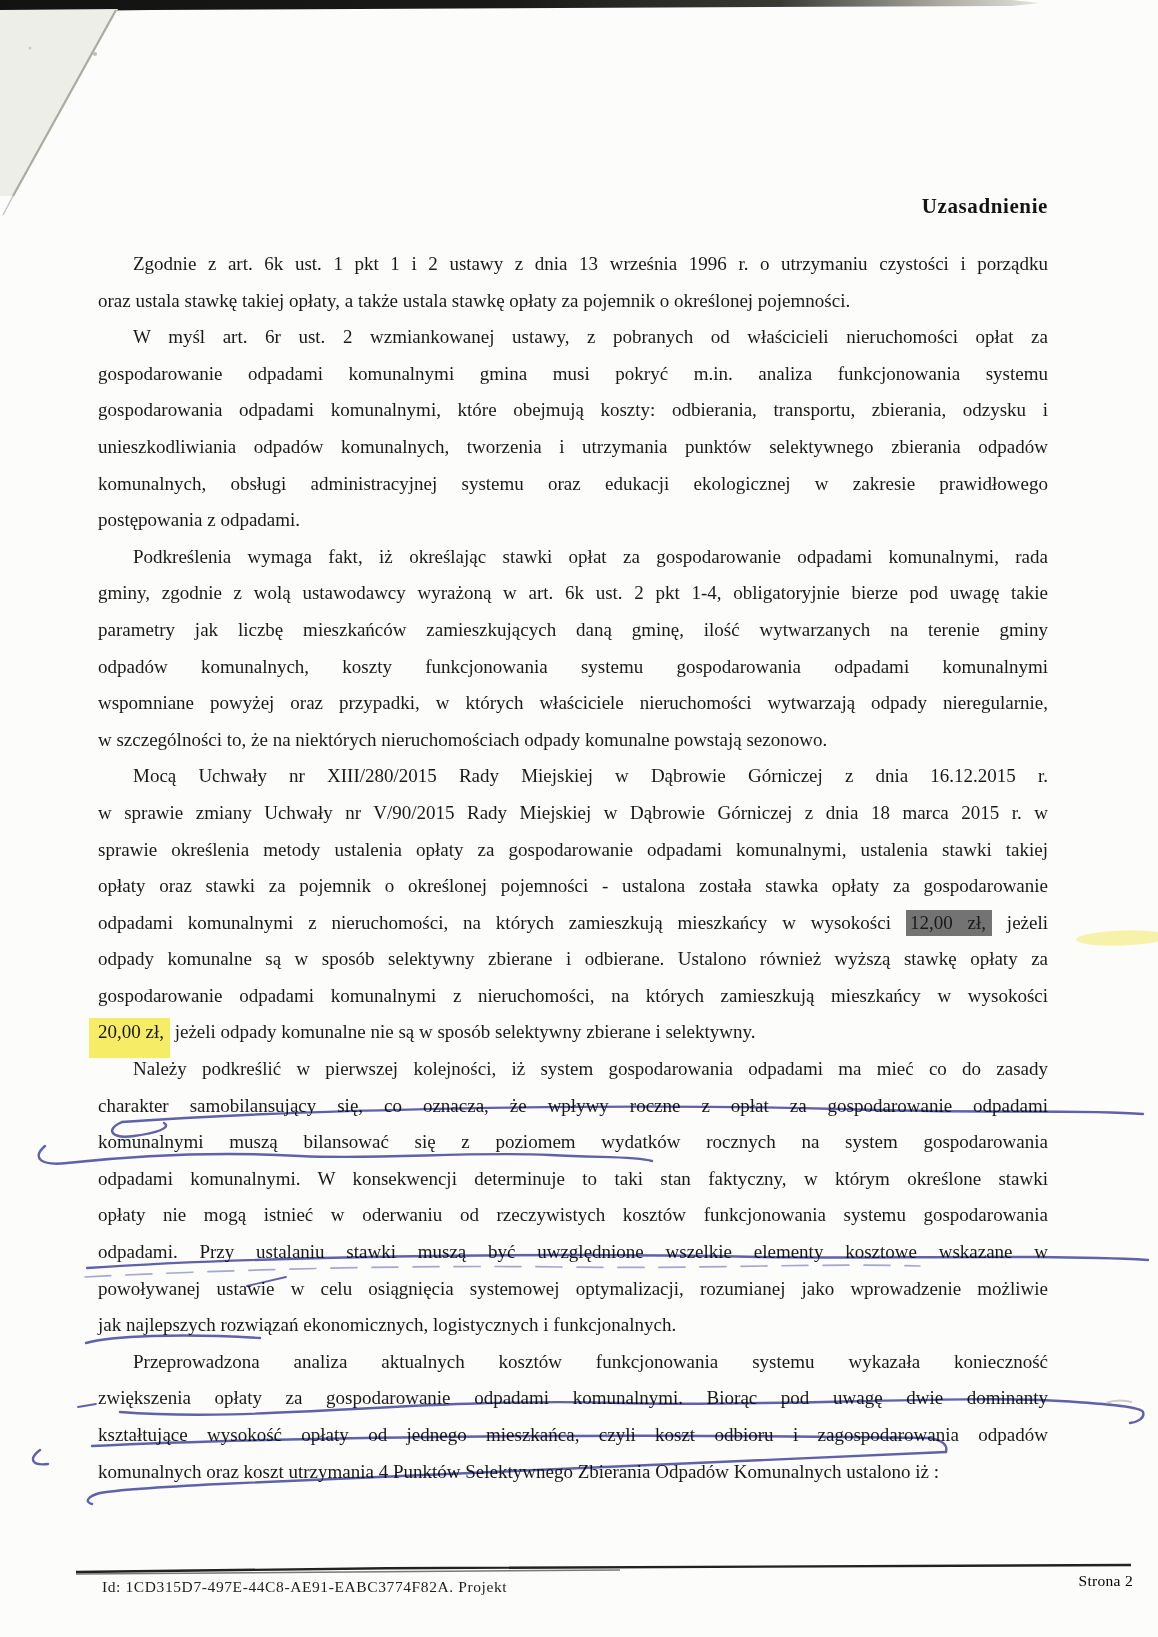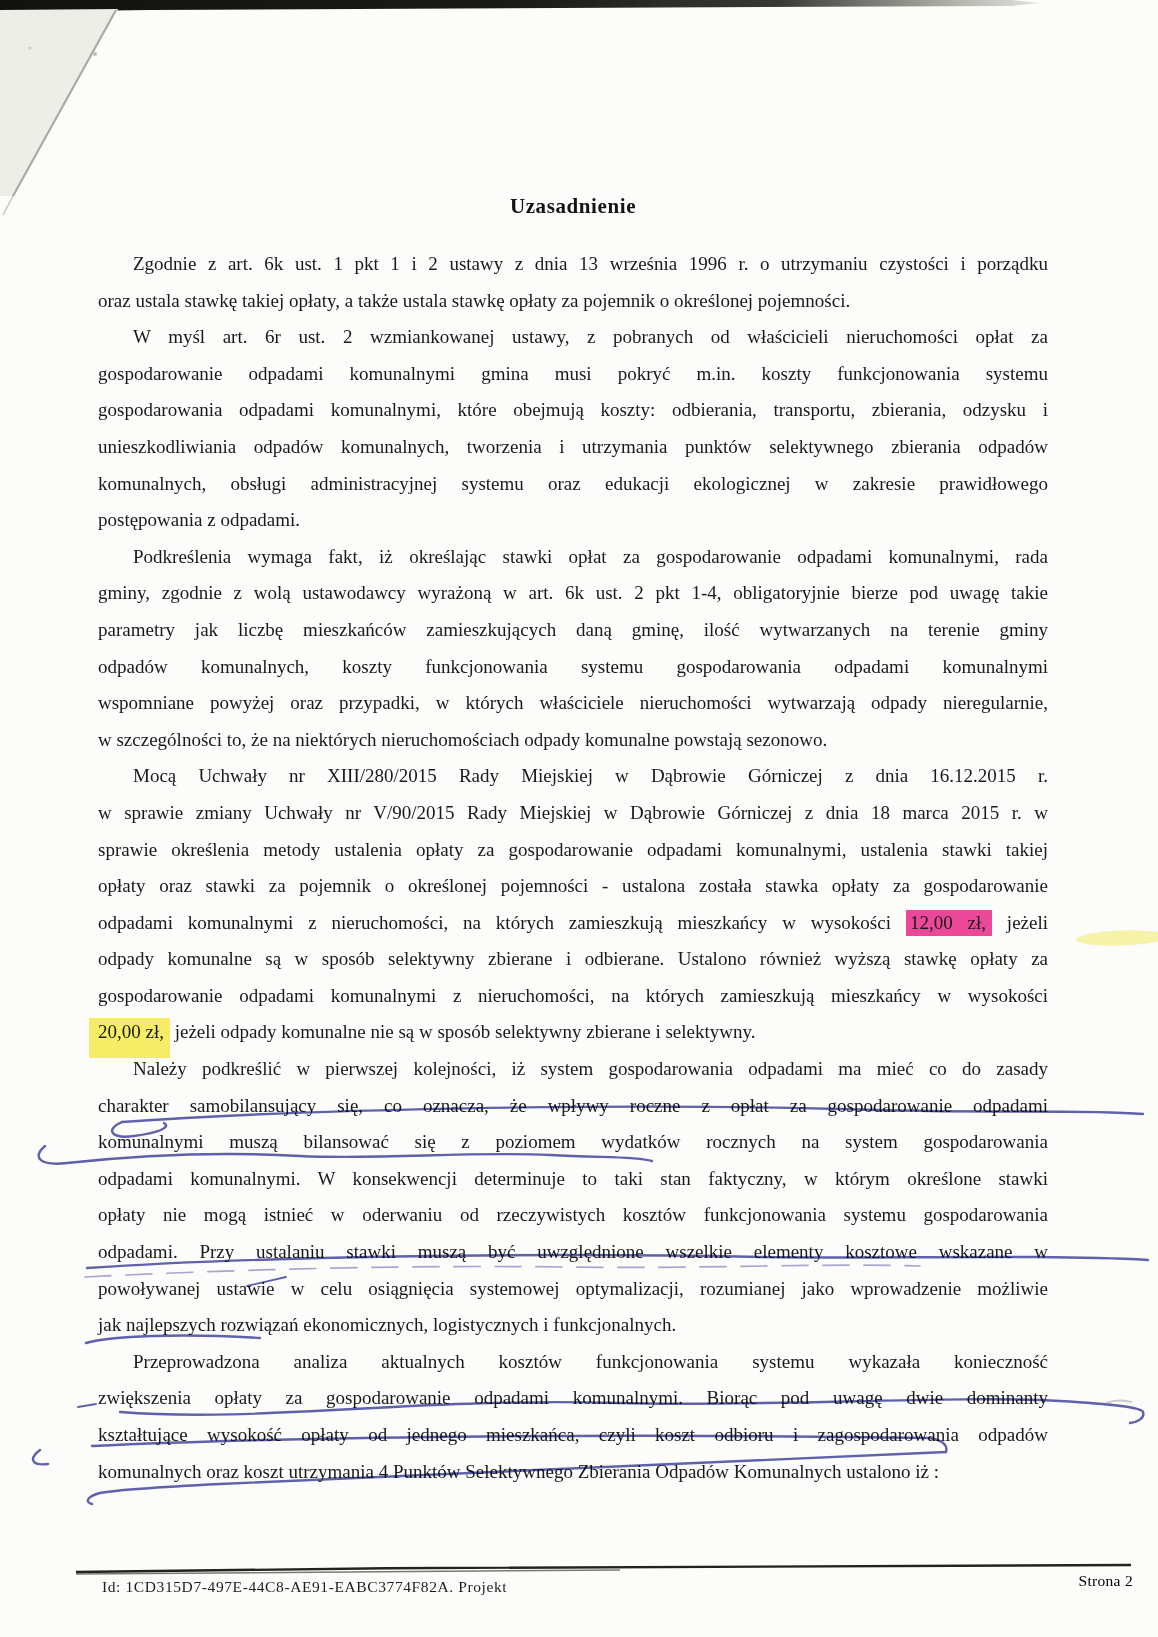"Uzasadnienie" .title { text-align: center -> right }
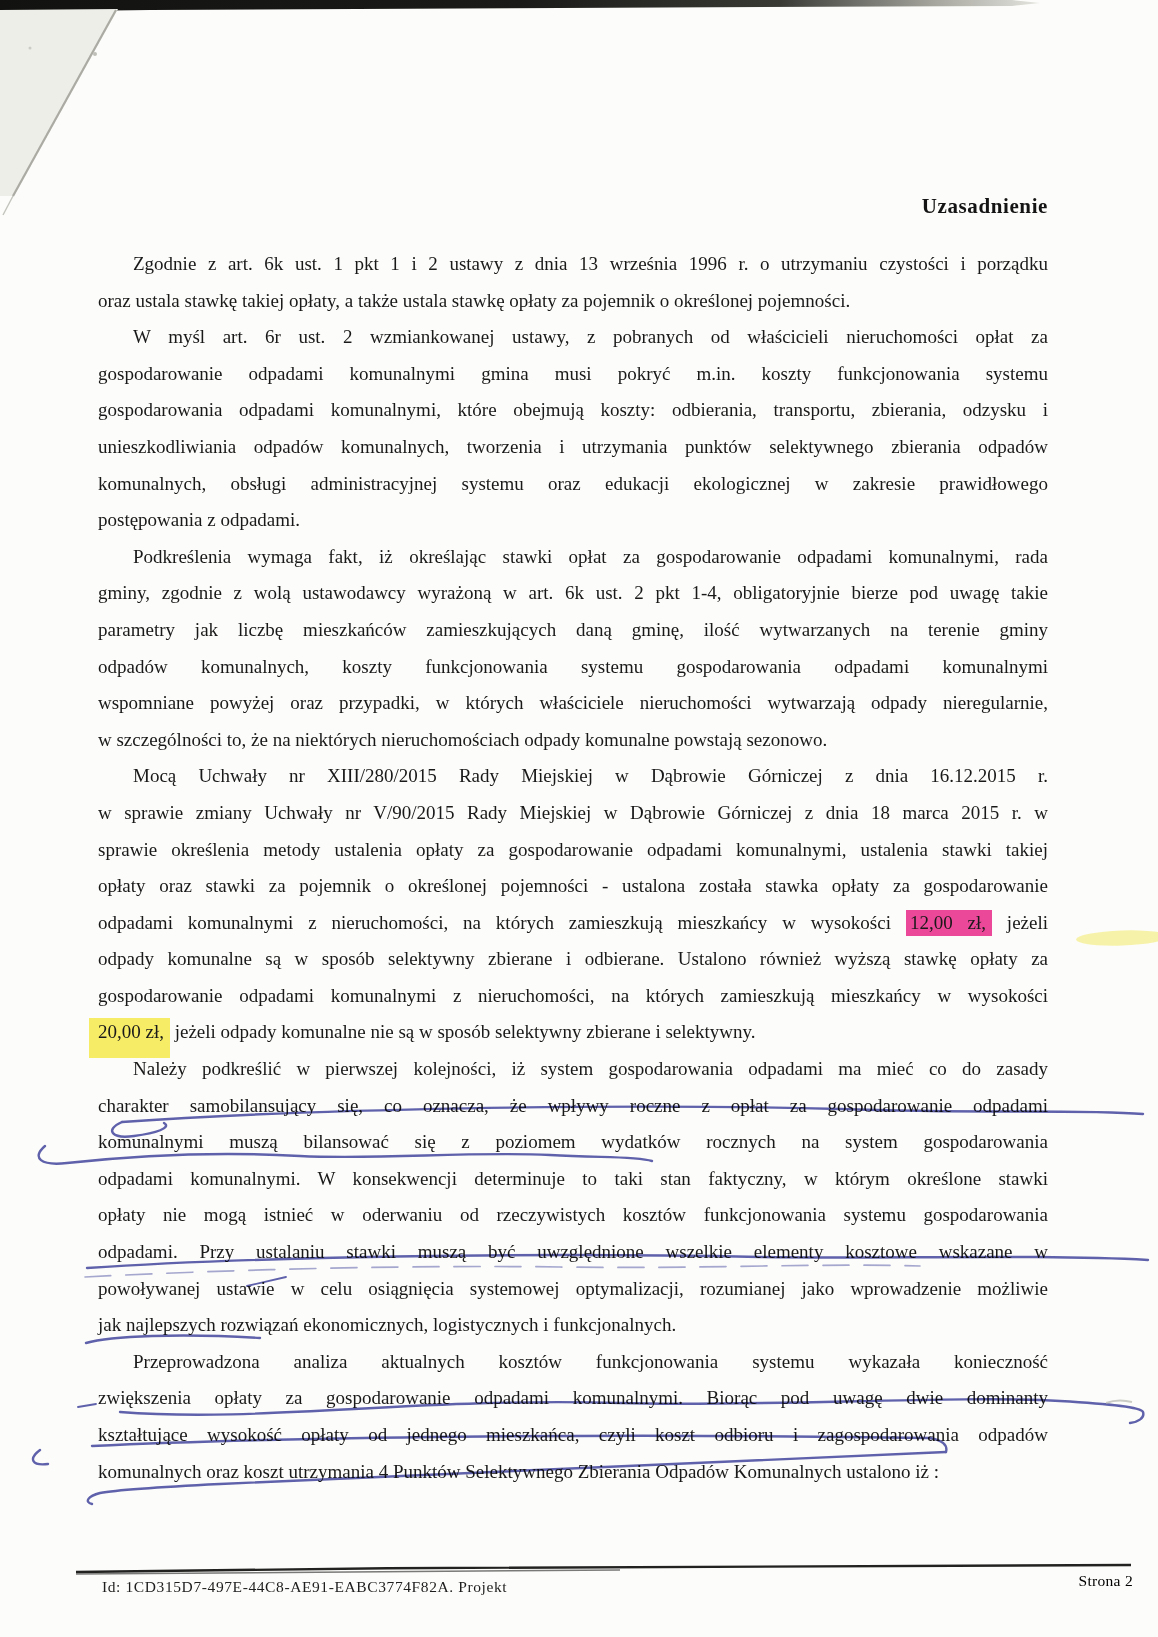"gospodarowanie odpadami komunalnymi" span { text: koszty -> analiza }
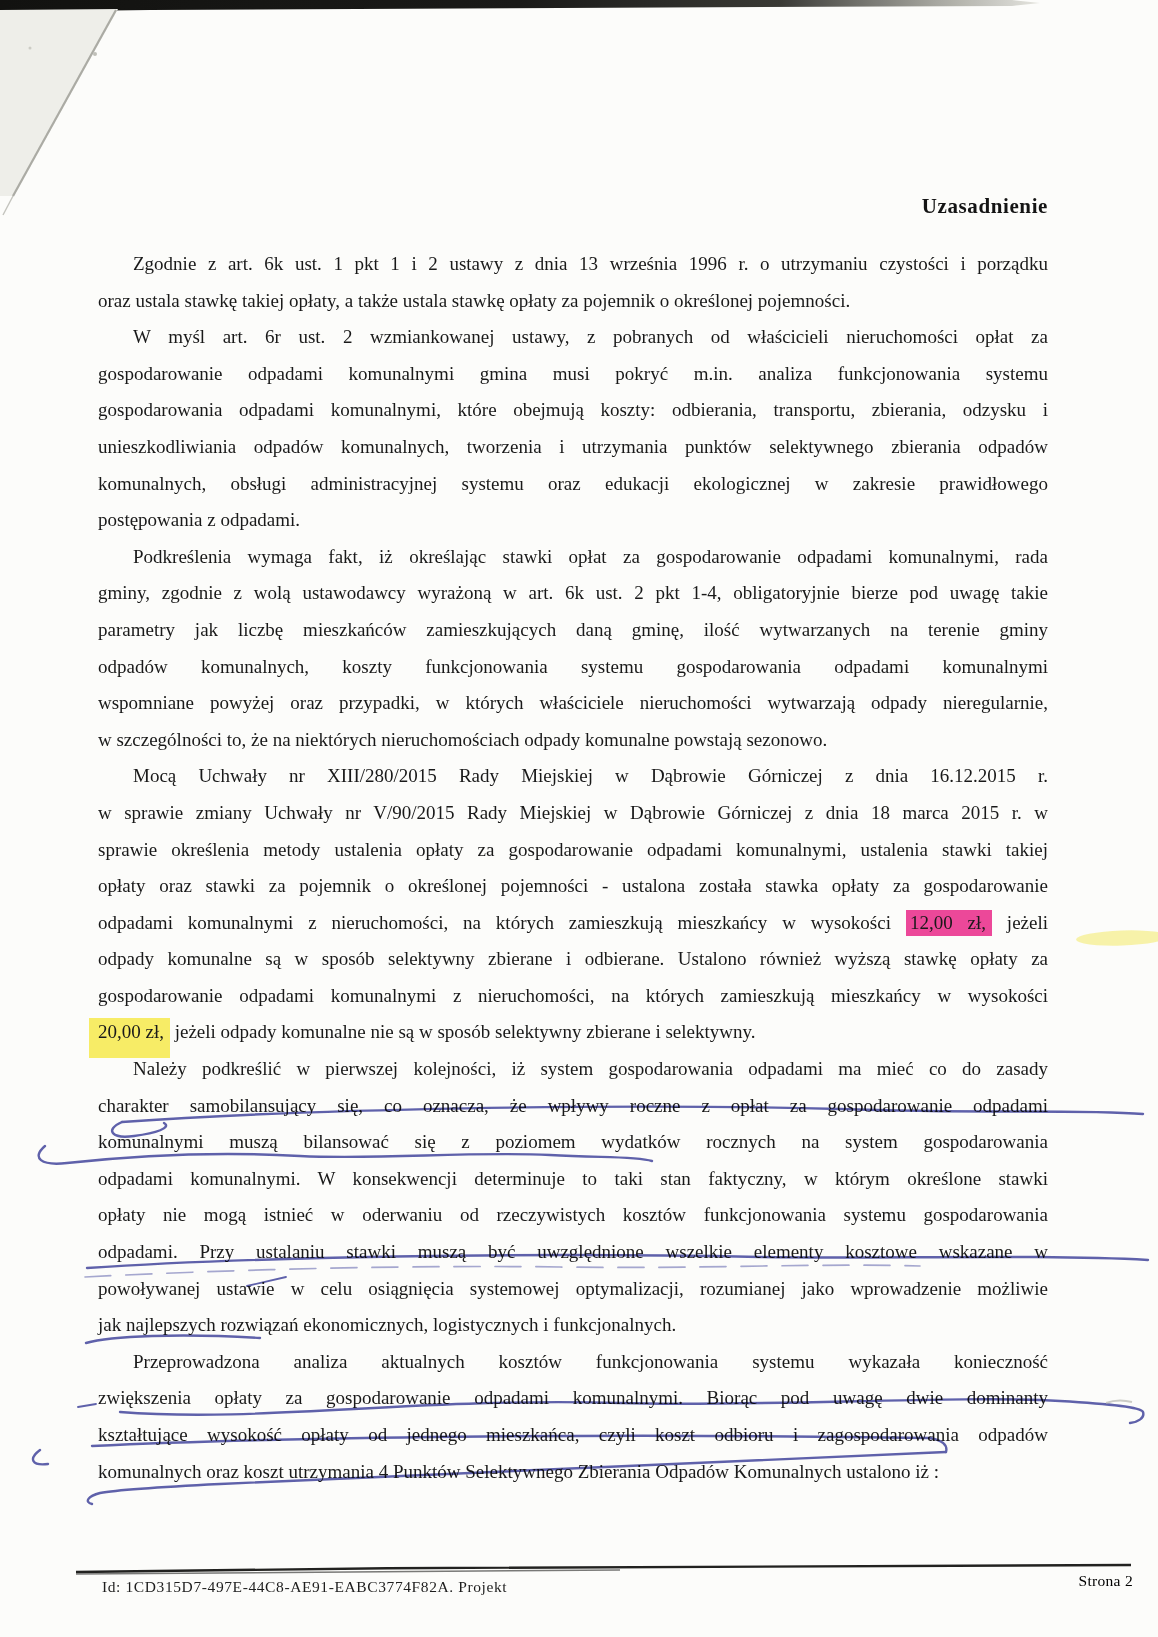"12,00 zł," .hl { background: #ec4899 -> #737373 }
